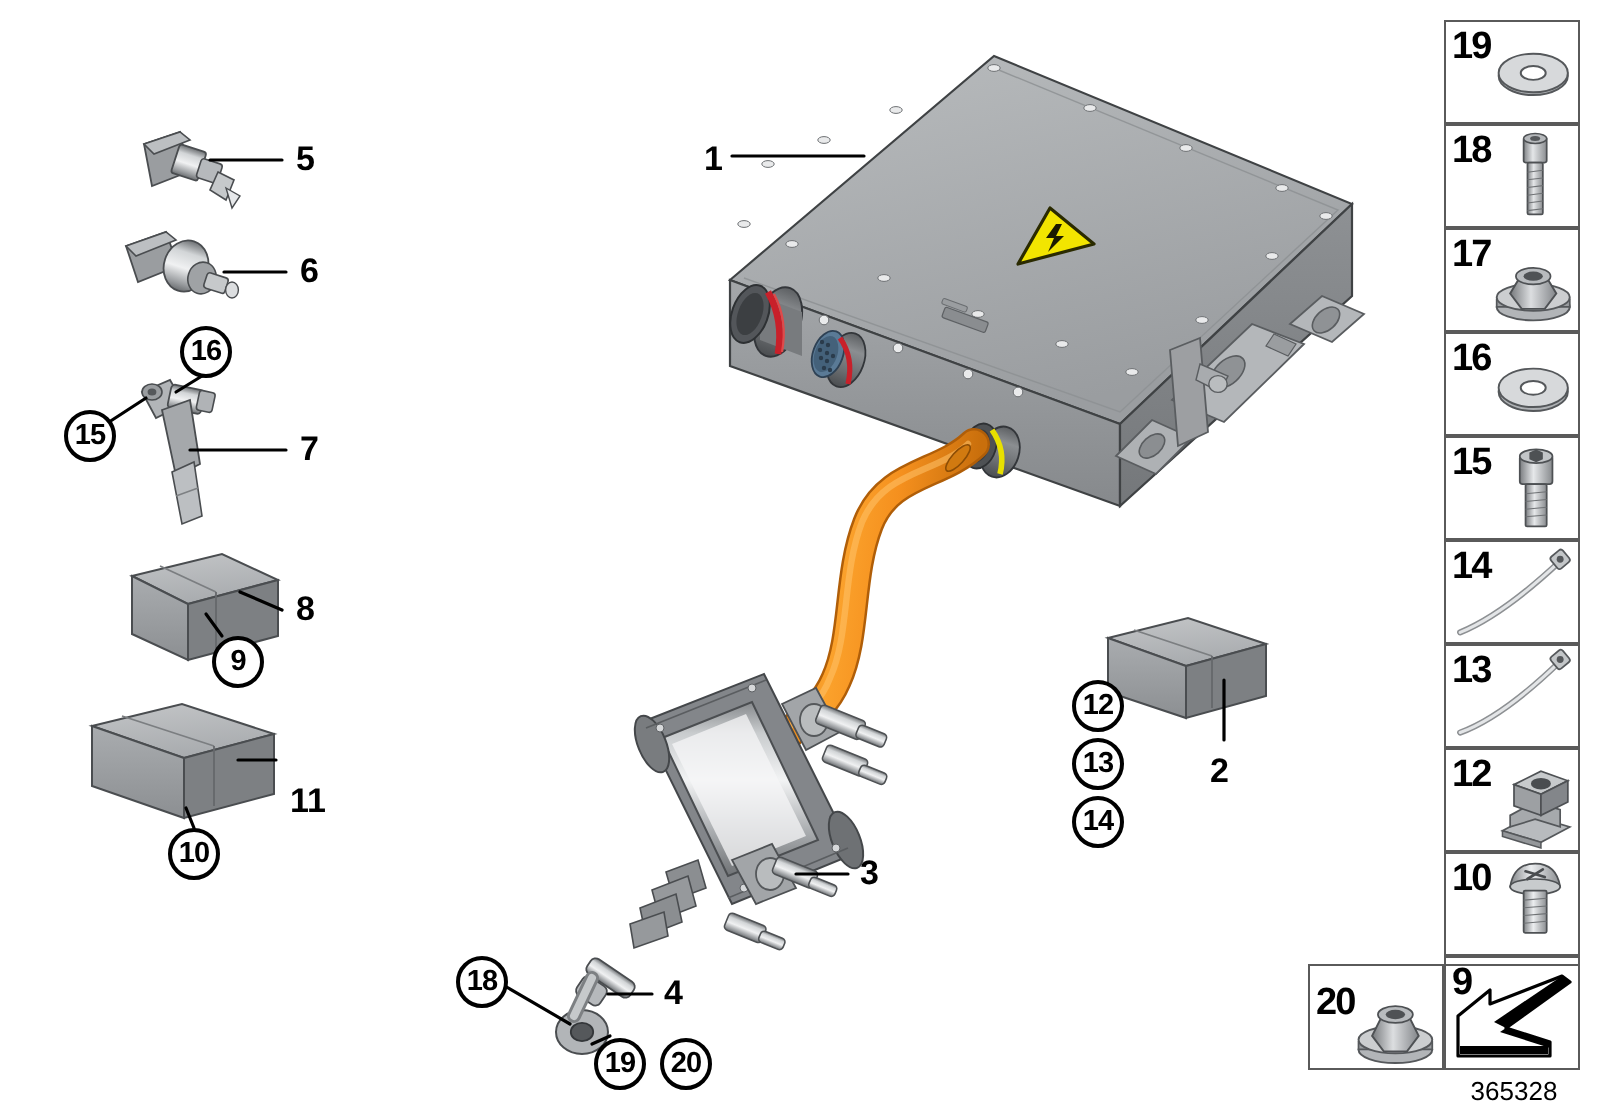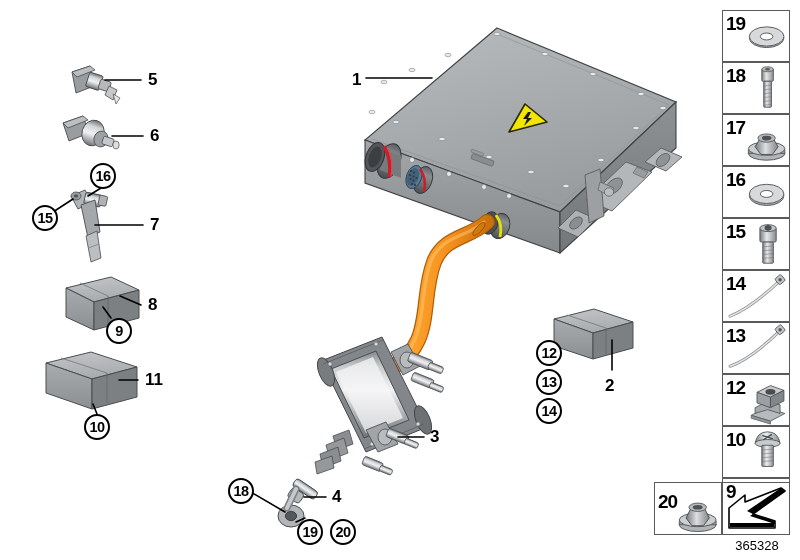"11" div.callout { top: 371px -> 392px }
